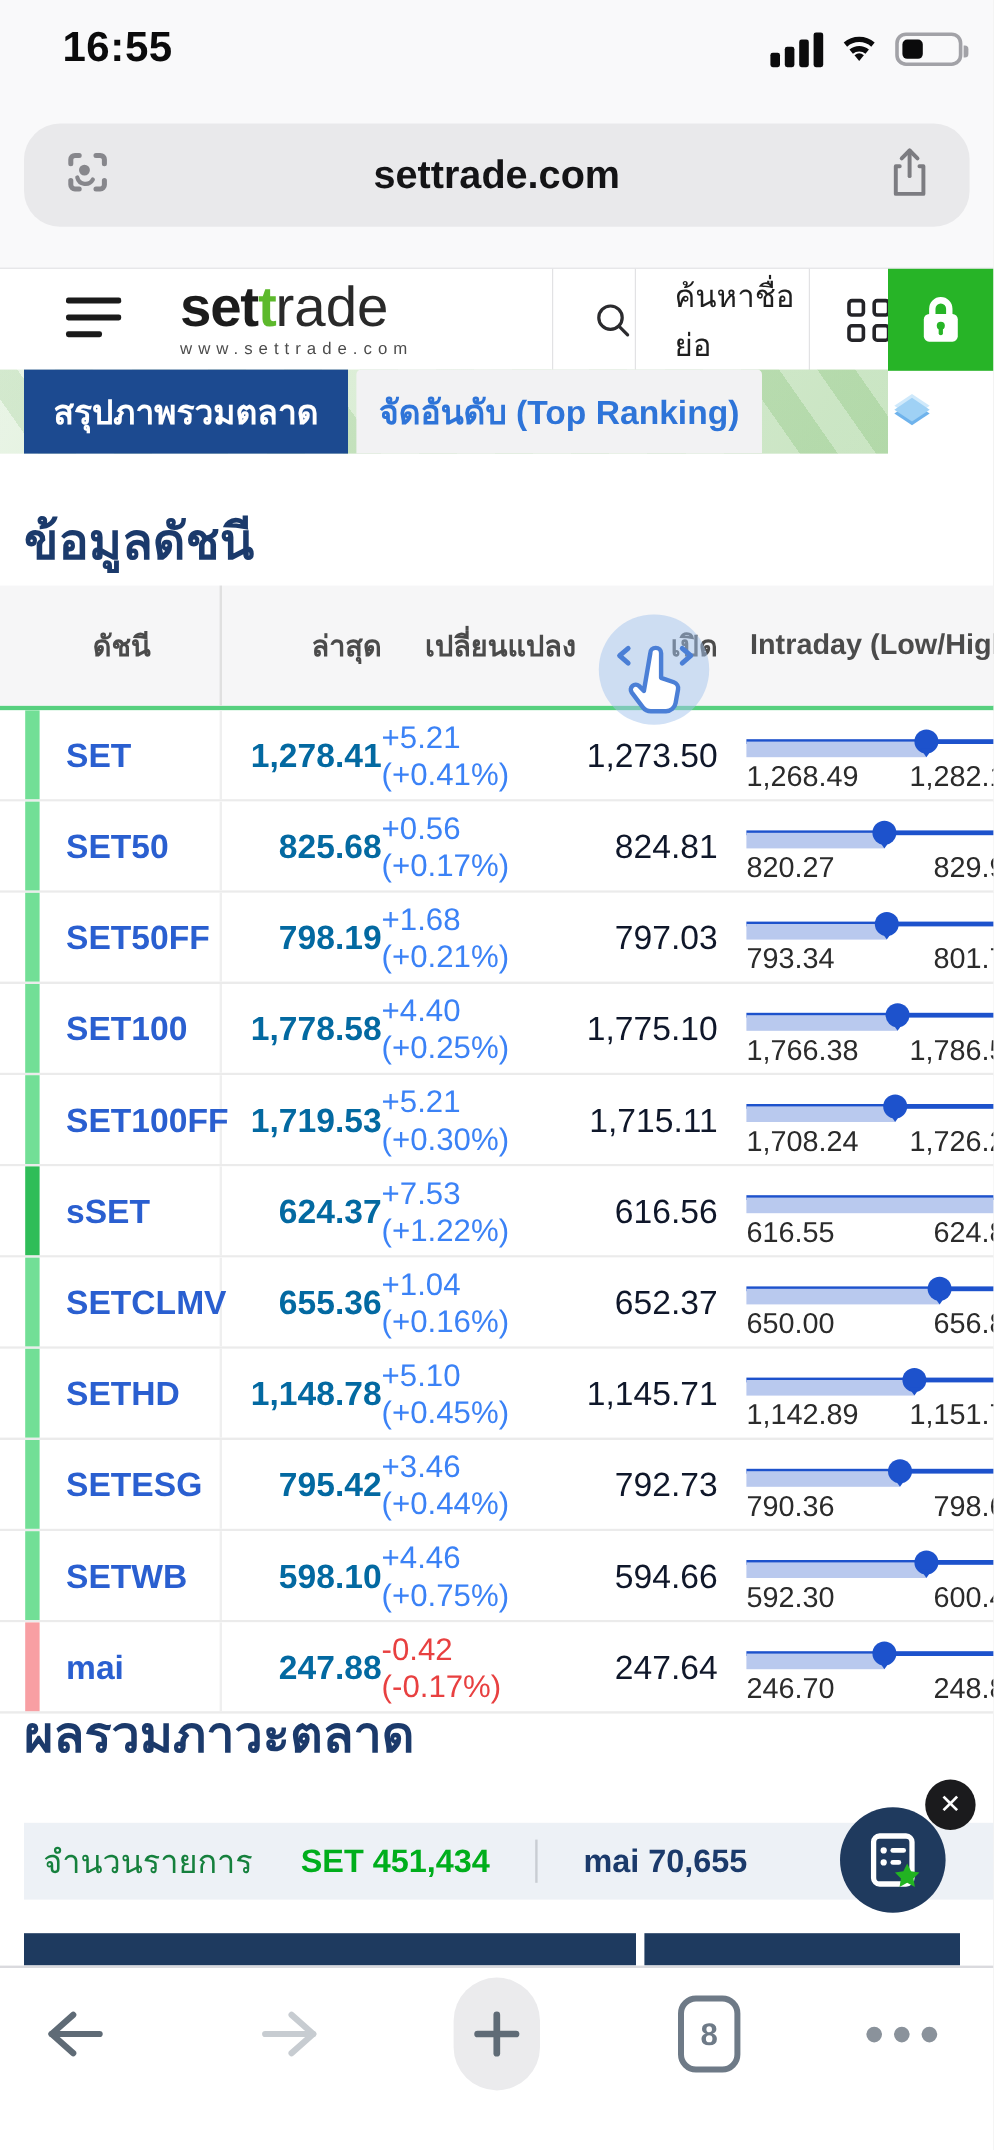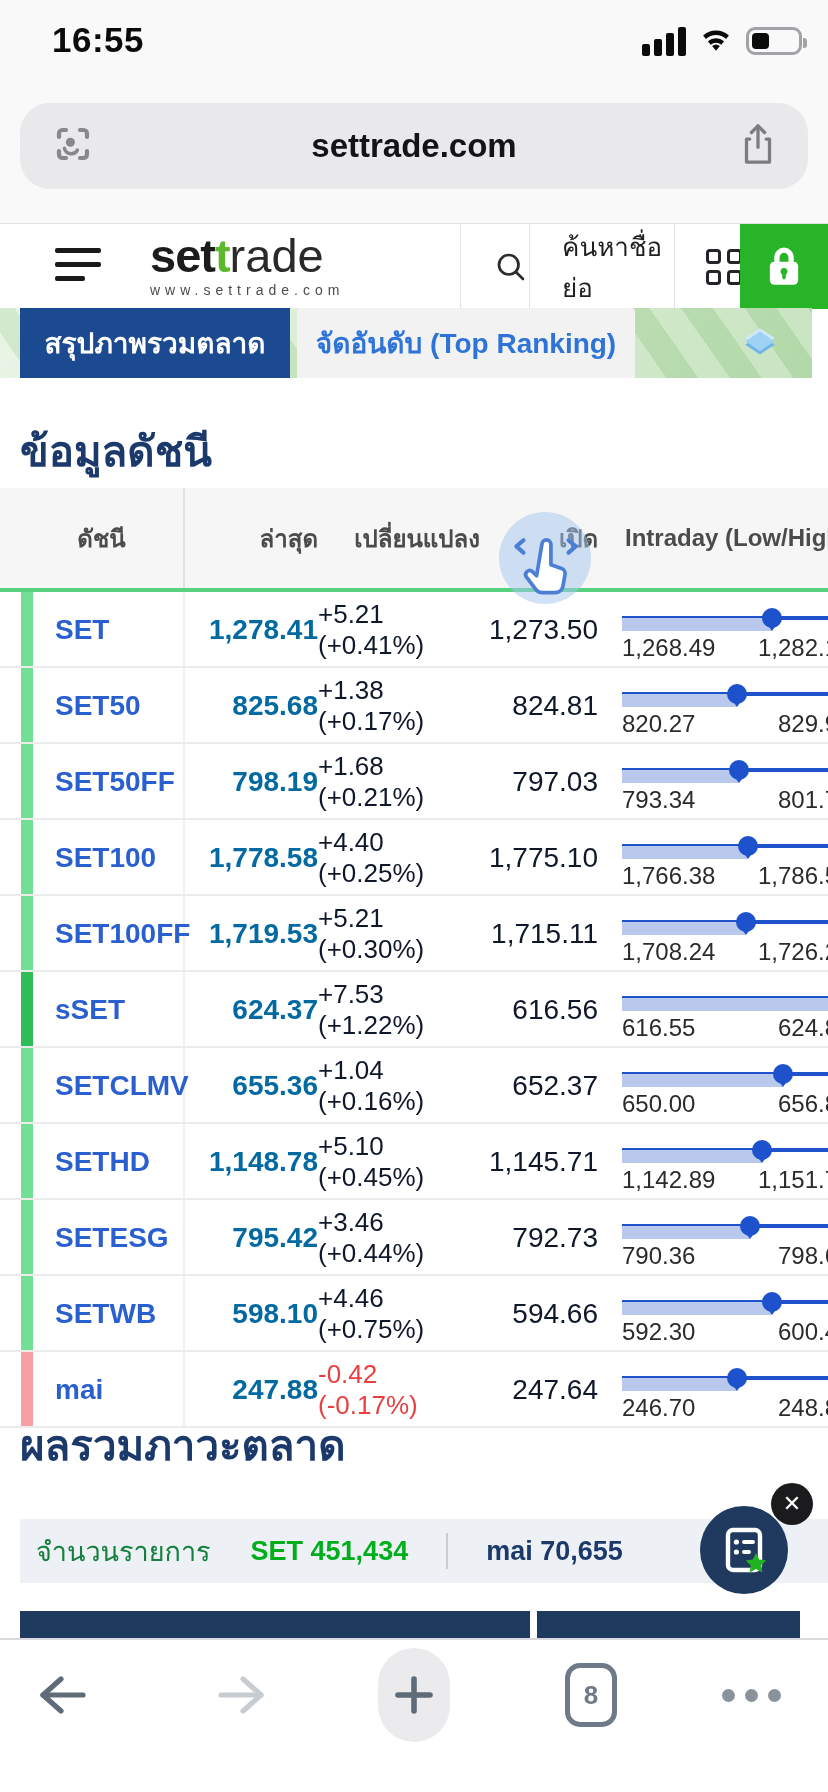"สรุปภาพรวมตลาด" .tabbar { width: 812px -> 740px }
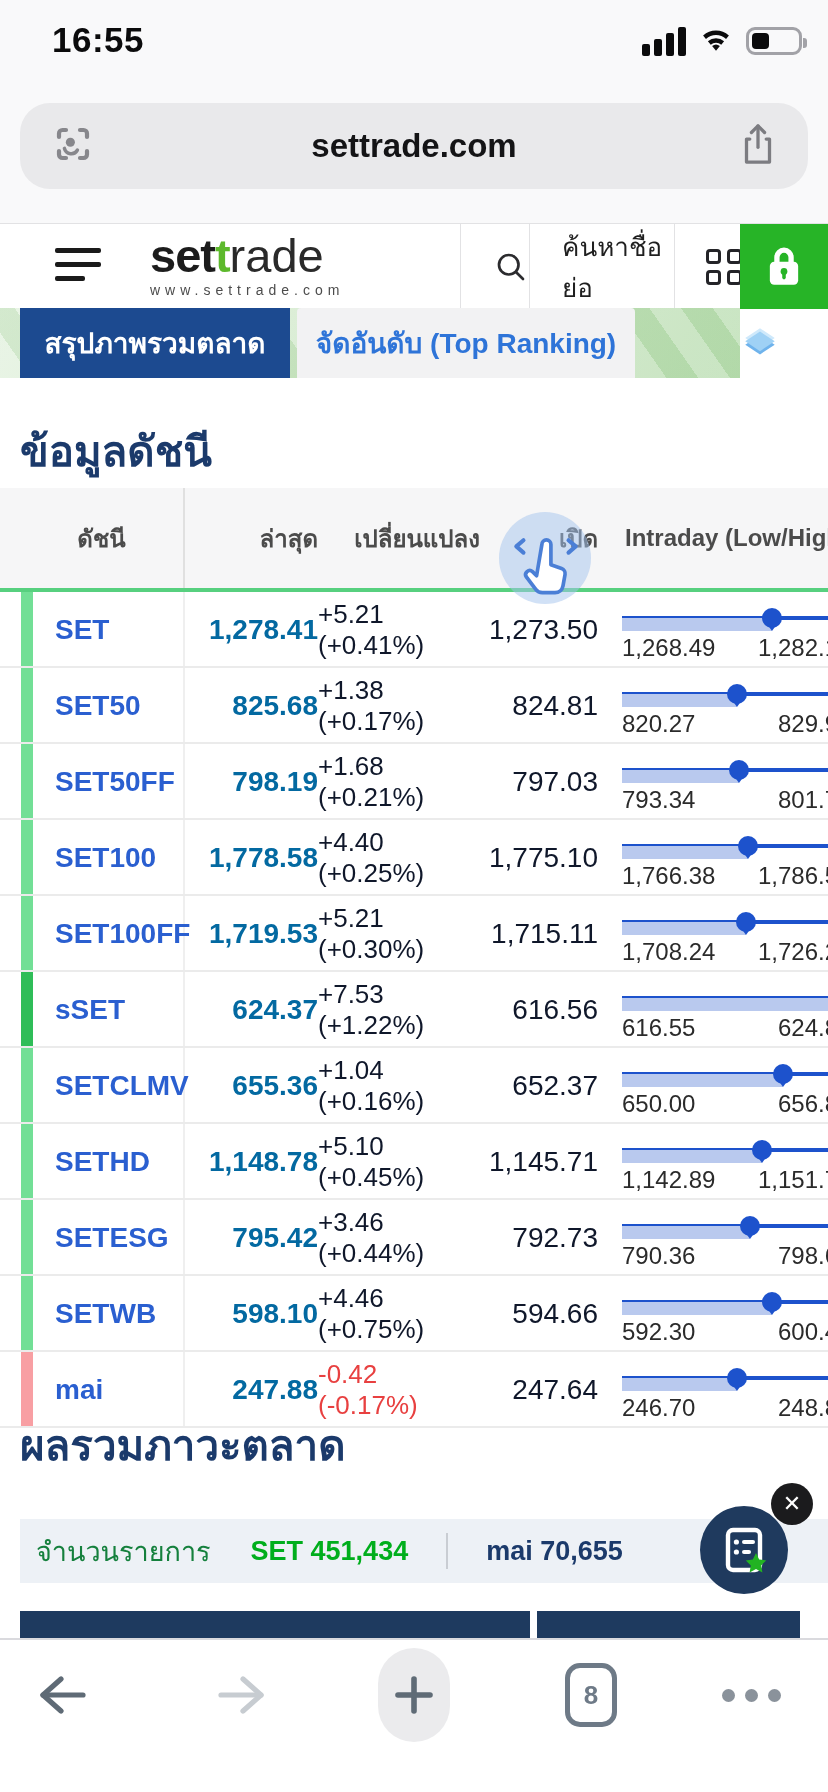"+5.21 (+0.41%)" .c-chg.up { color: #0f172a -> #3b82f6 }
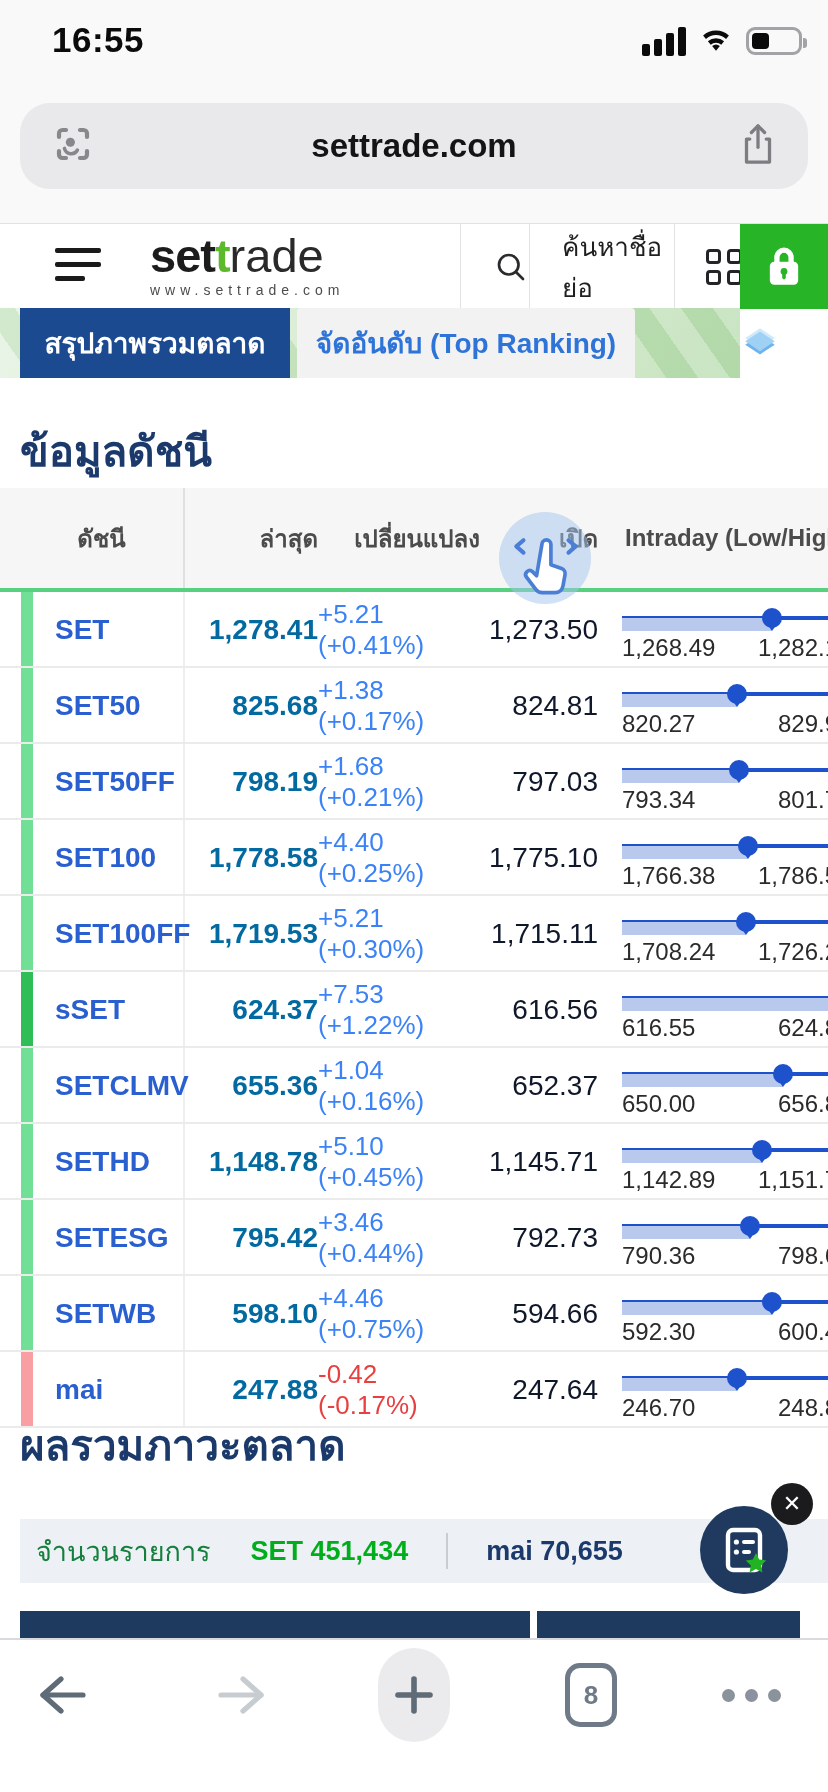"+1.38 (+0.17%)" span.c-chg { text: +1.38 -> +0.56 }
